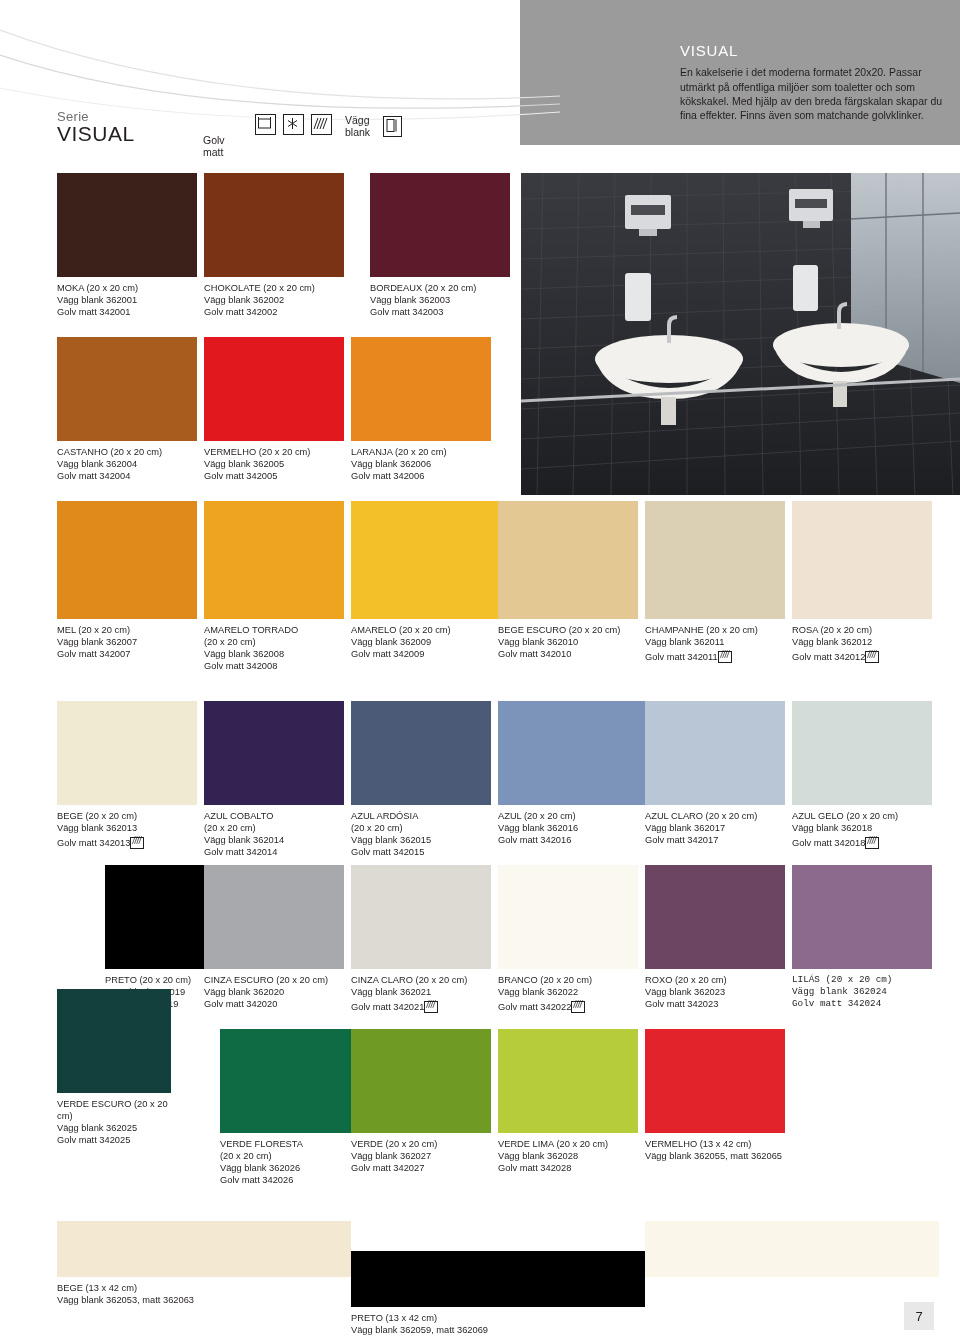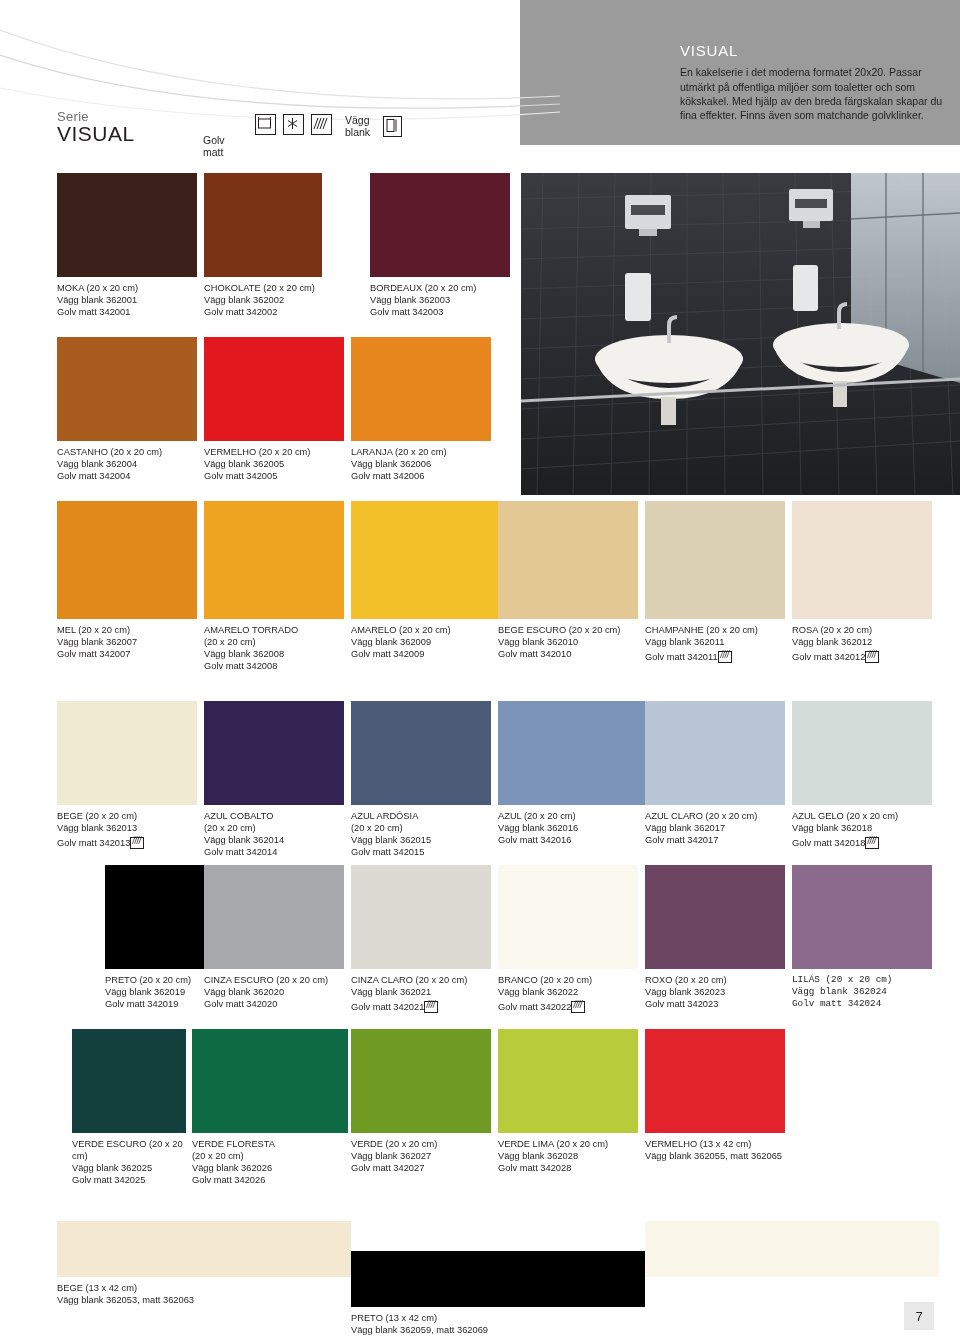"CHOKOLATE (20 x 20 cm)" div.swatch { width: 118px -> 140px }
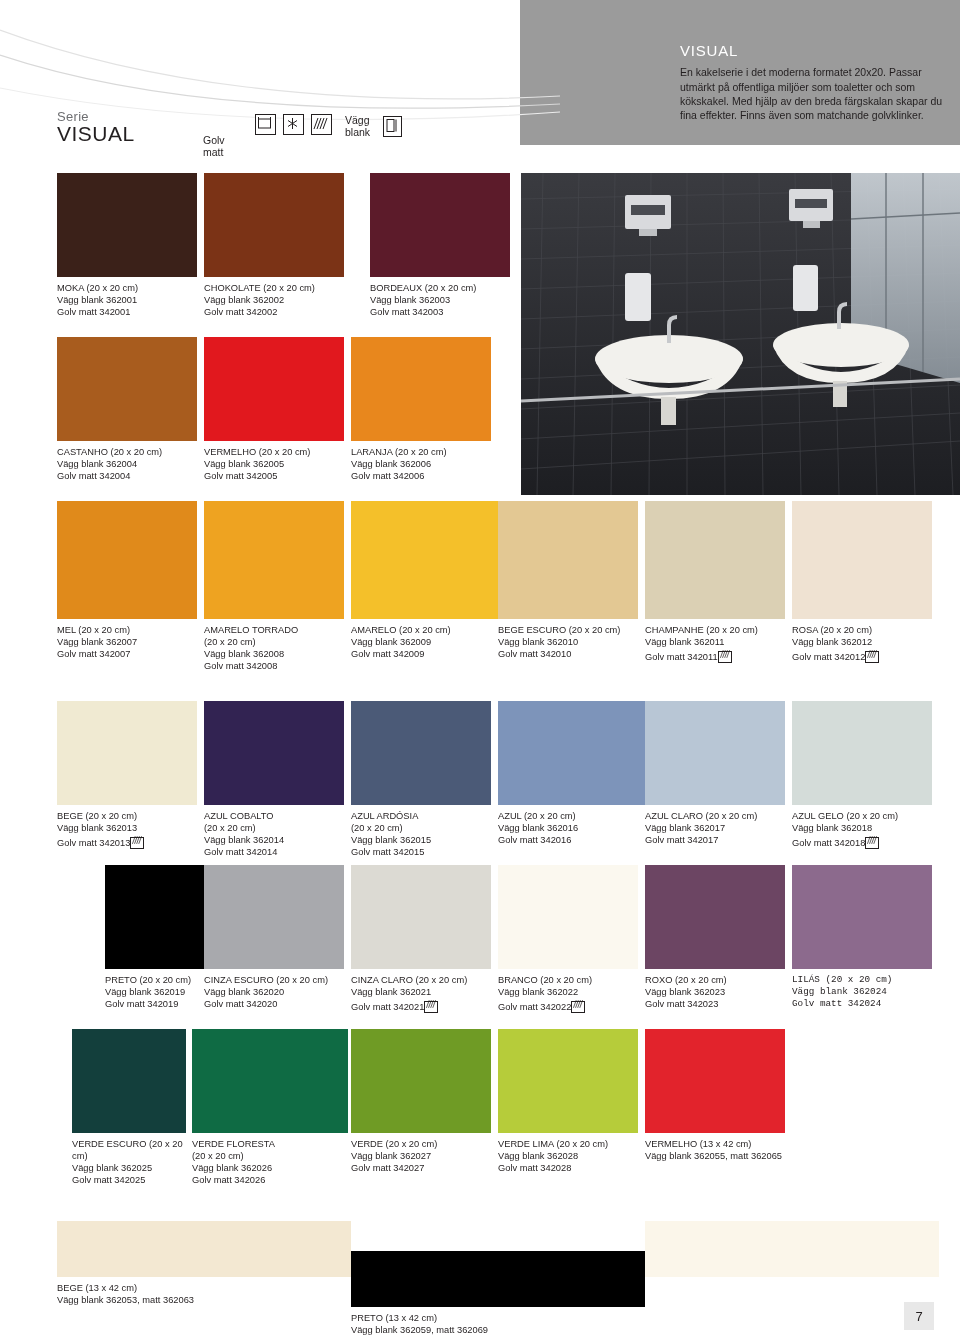"VERDE ESCURO (20 x 20" div.swatch { margin-left: 15px -> none; top: 1029px -> 989px }
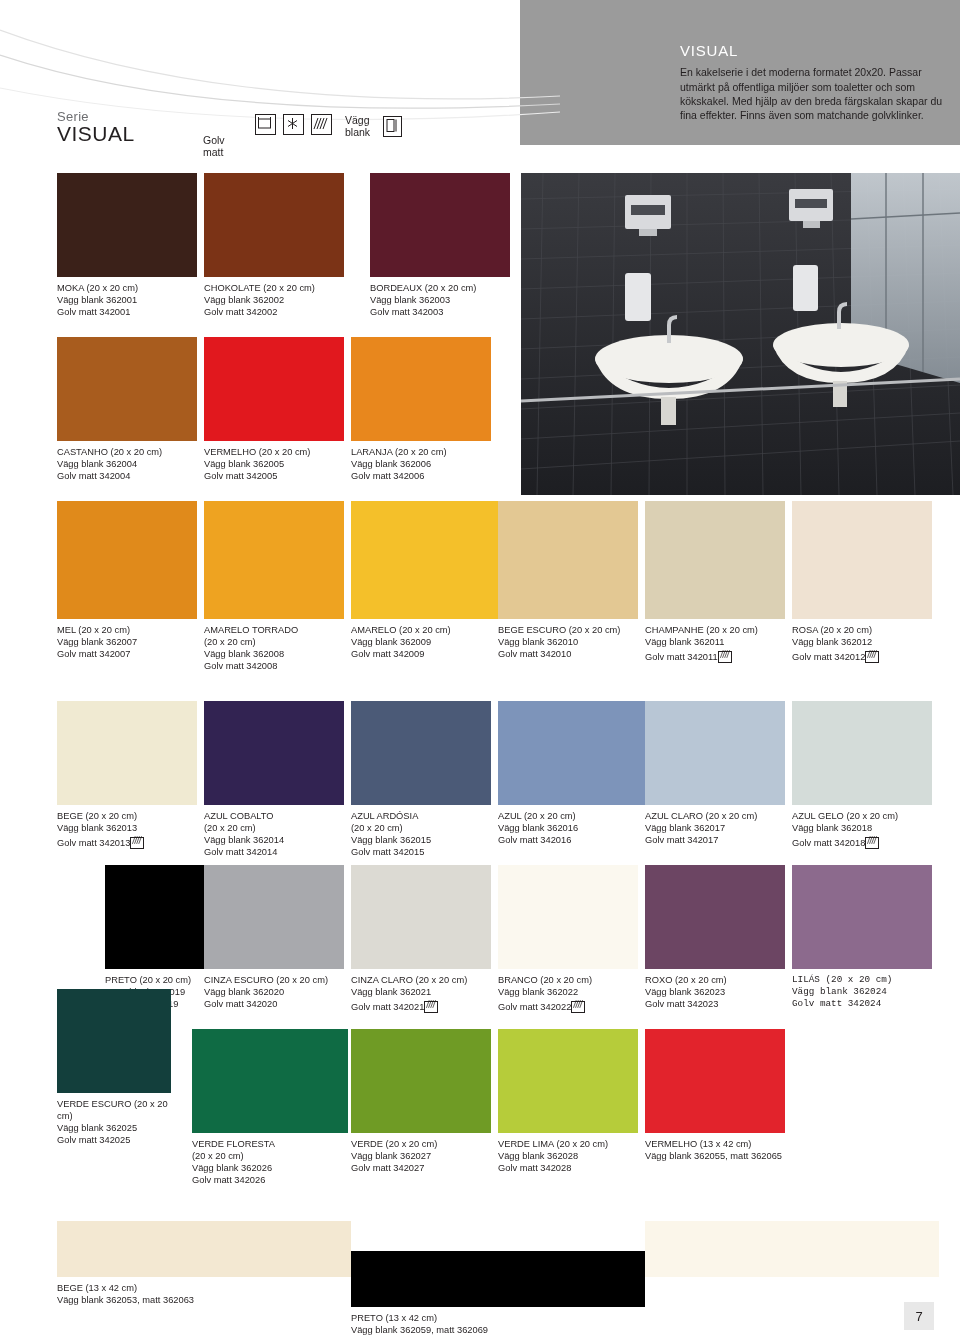"VERDE FLORESTA" div.swatch { left: 192px -> 220px; width: 156px -> 140px }
